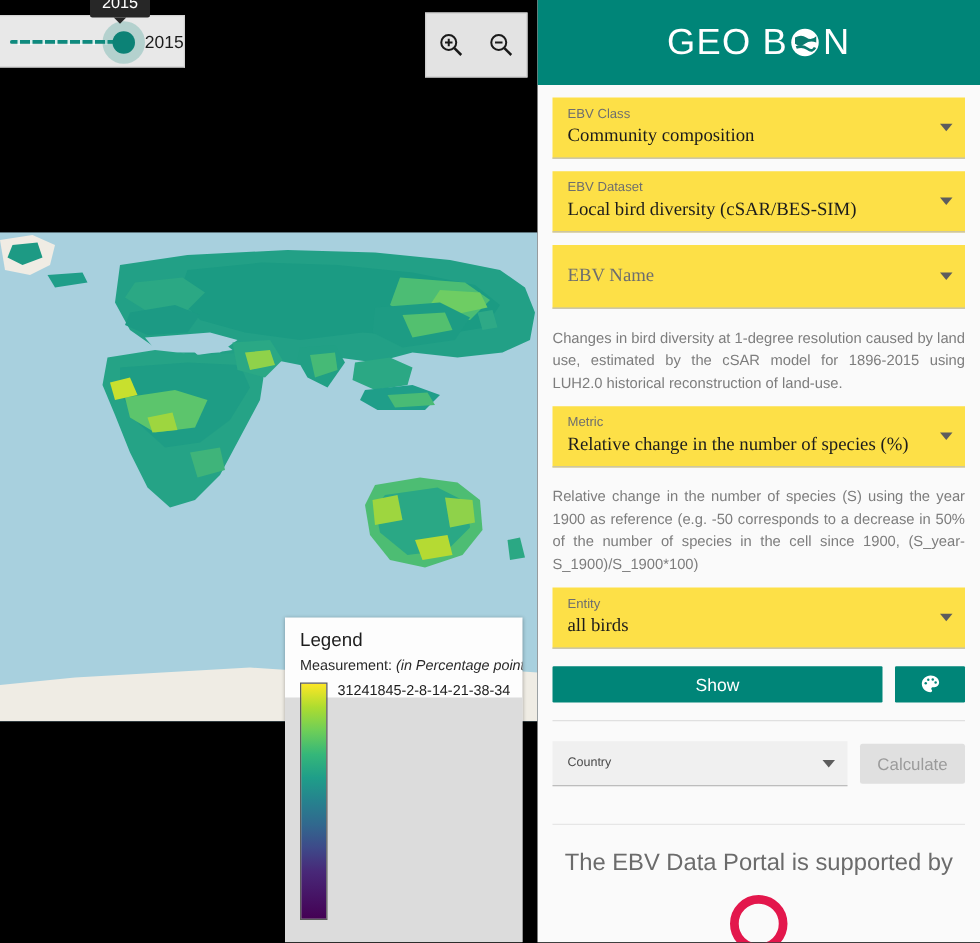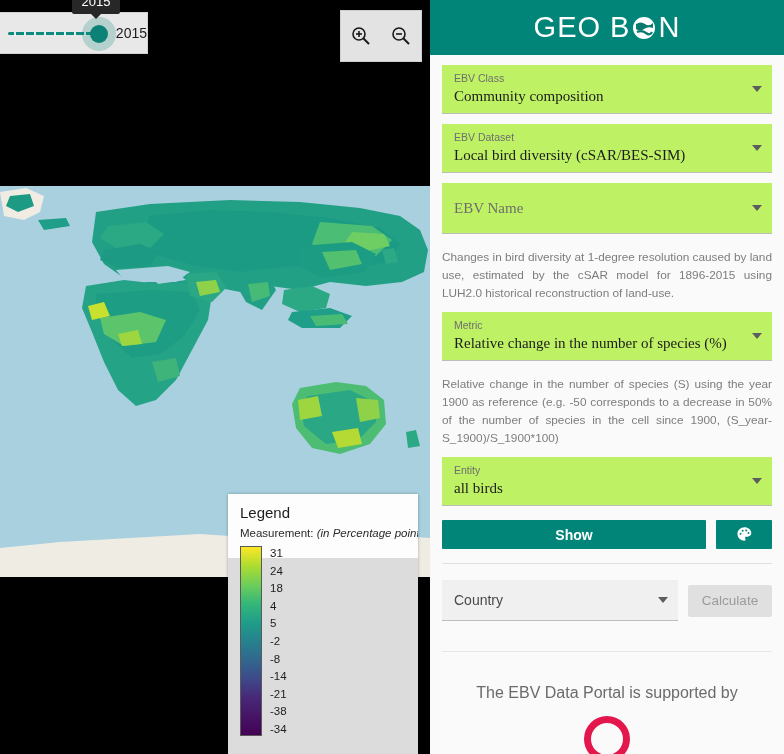"GEO" #panel-header { height: 55px -> 68px }
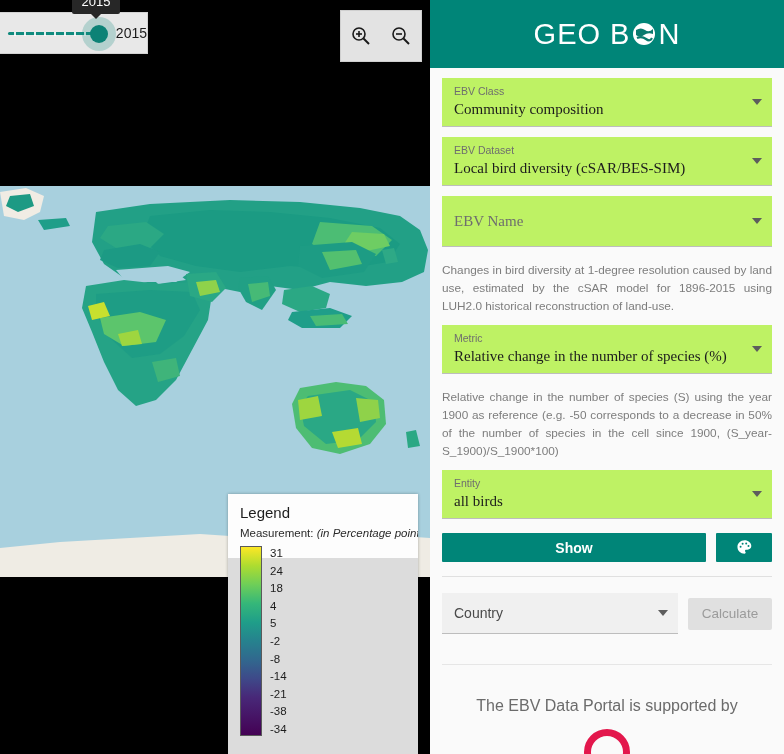"EBV Class" .field { background: #bef264 -> #fde047 }
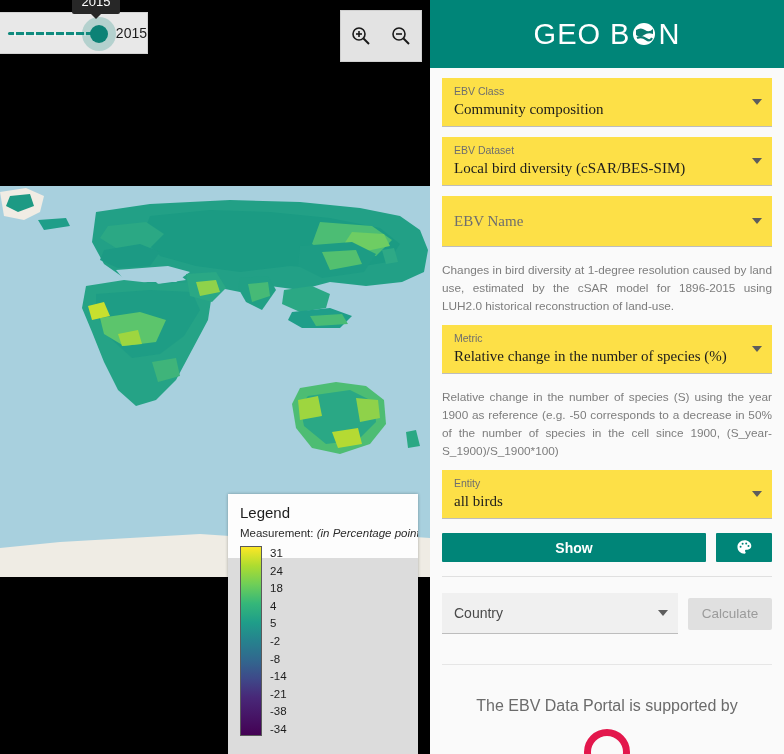"31" #legend-ticks { flex-direction: column -> none }
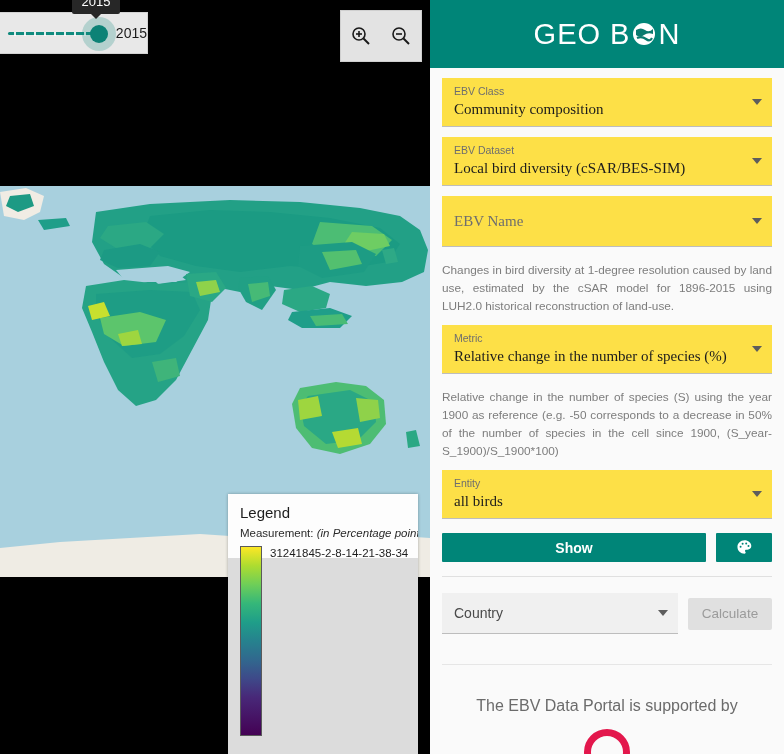"Show" #show-button { font-weight: bold -> normal }
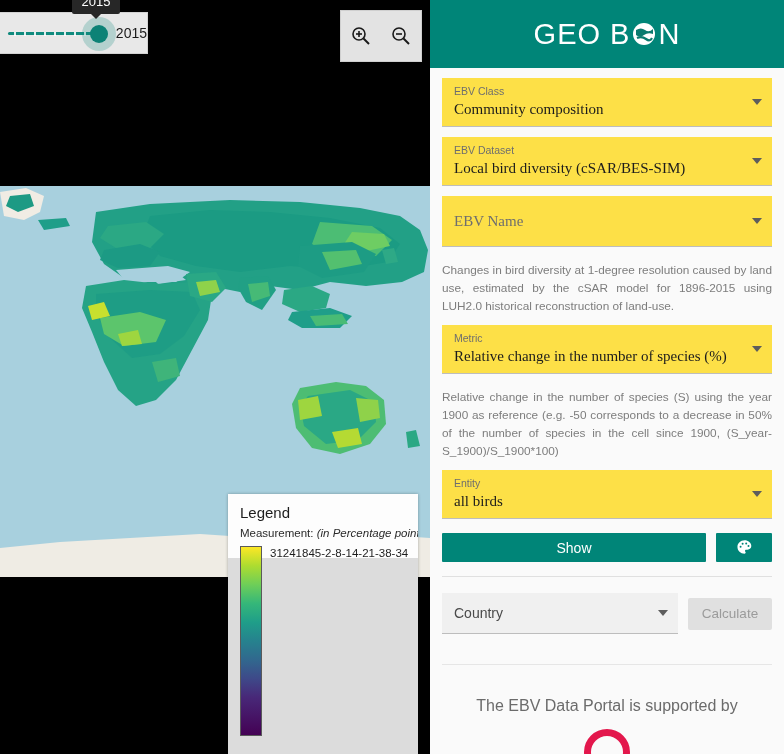"Country" #country-field .field-value { font-size: 14px -> 10px }
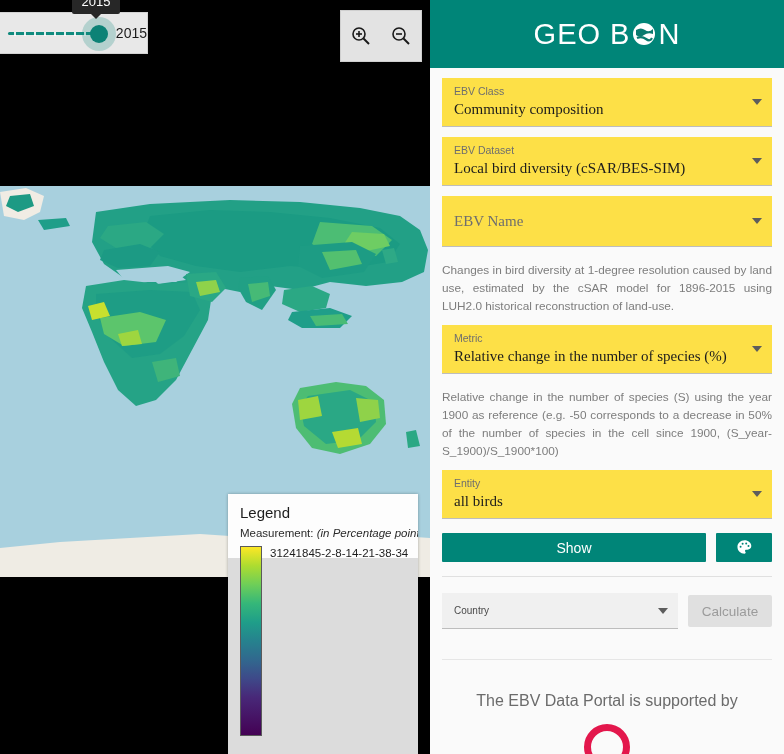"The EBV Data Portal is" #supported-by { font-size: 16px -> 19px; margin-top: 32px -> 20px }
